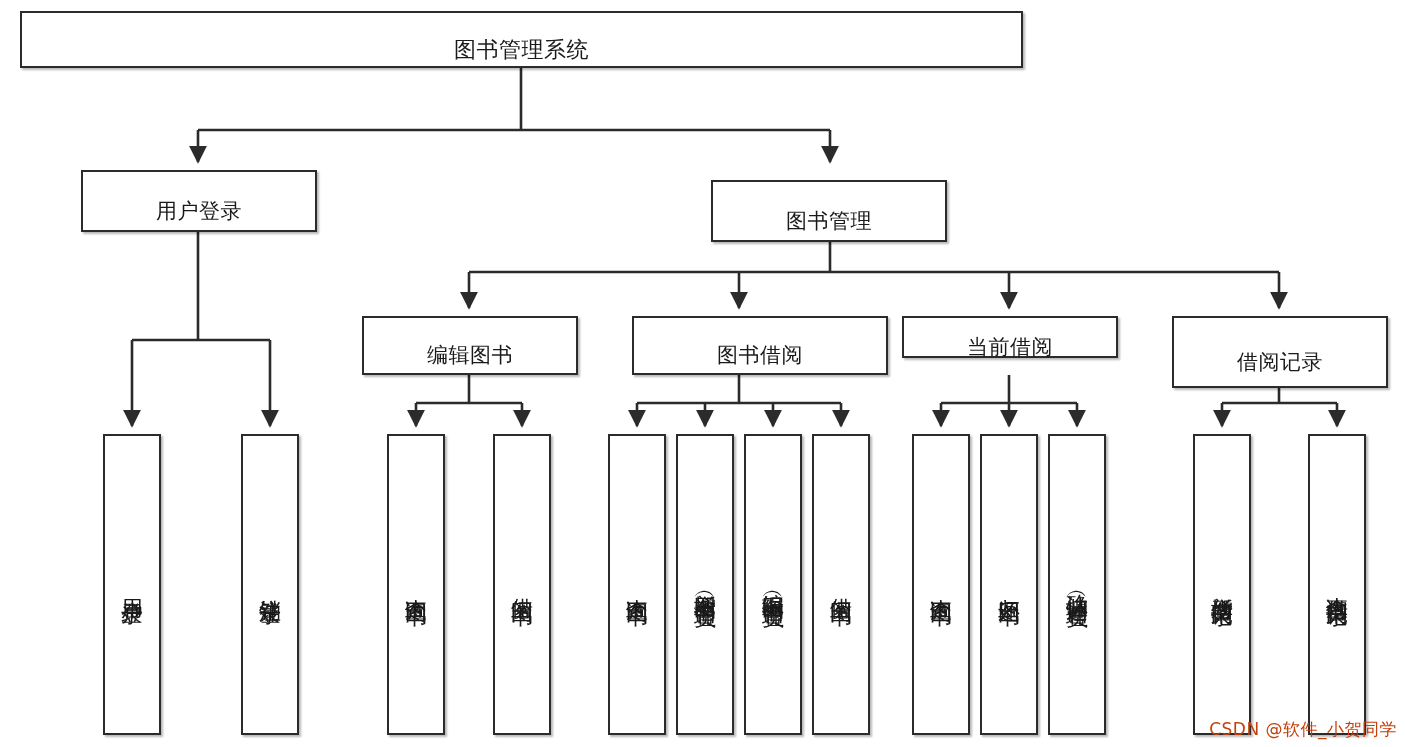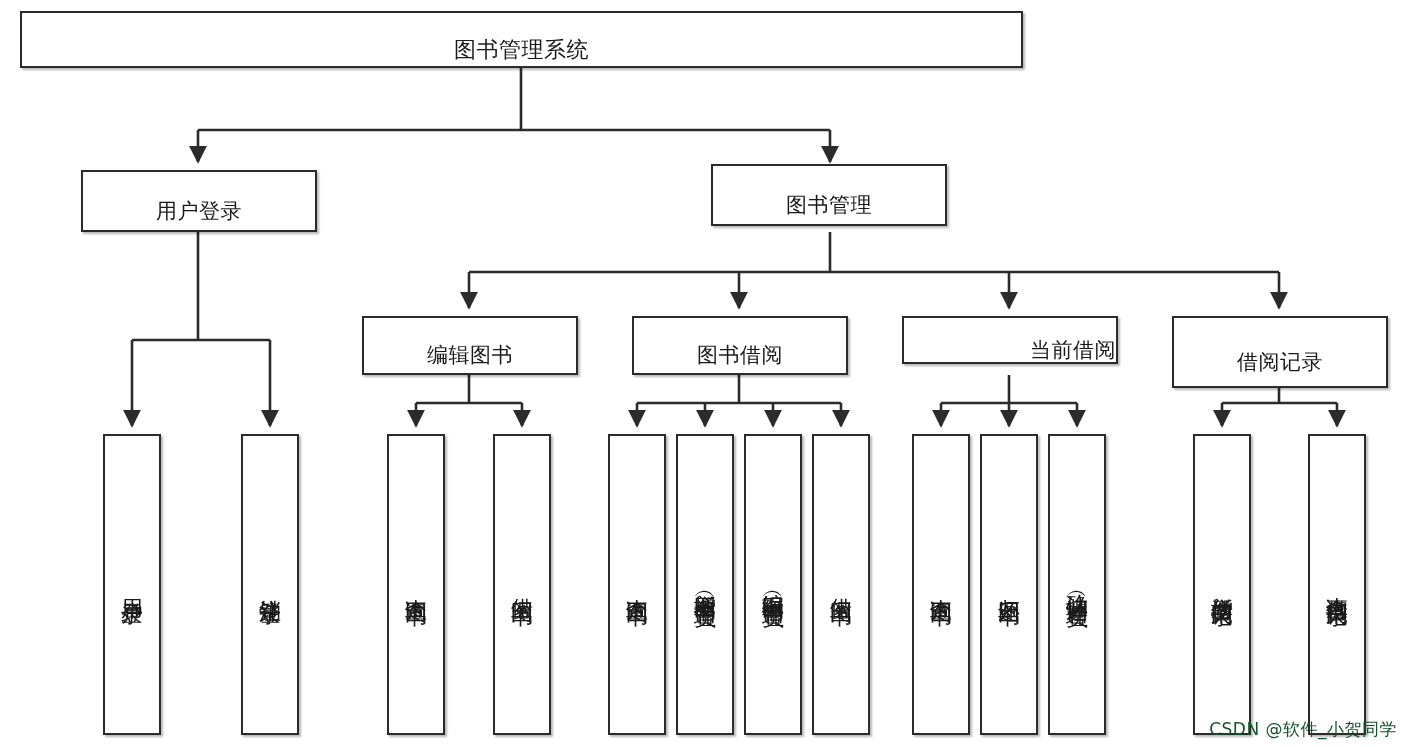"图书管理" div.node { top: 164px -> 180px }
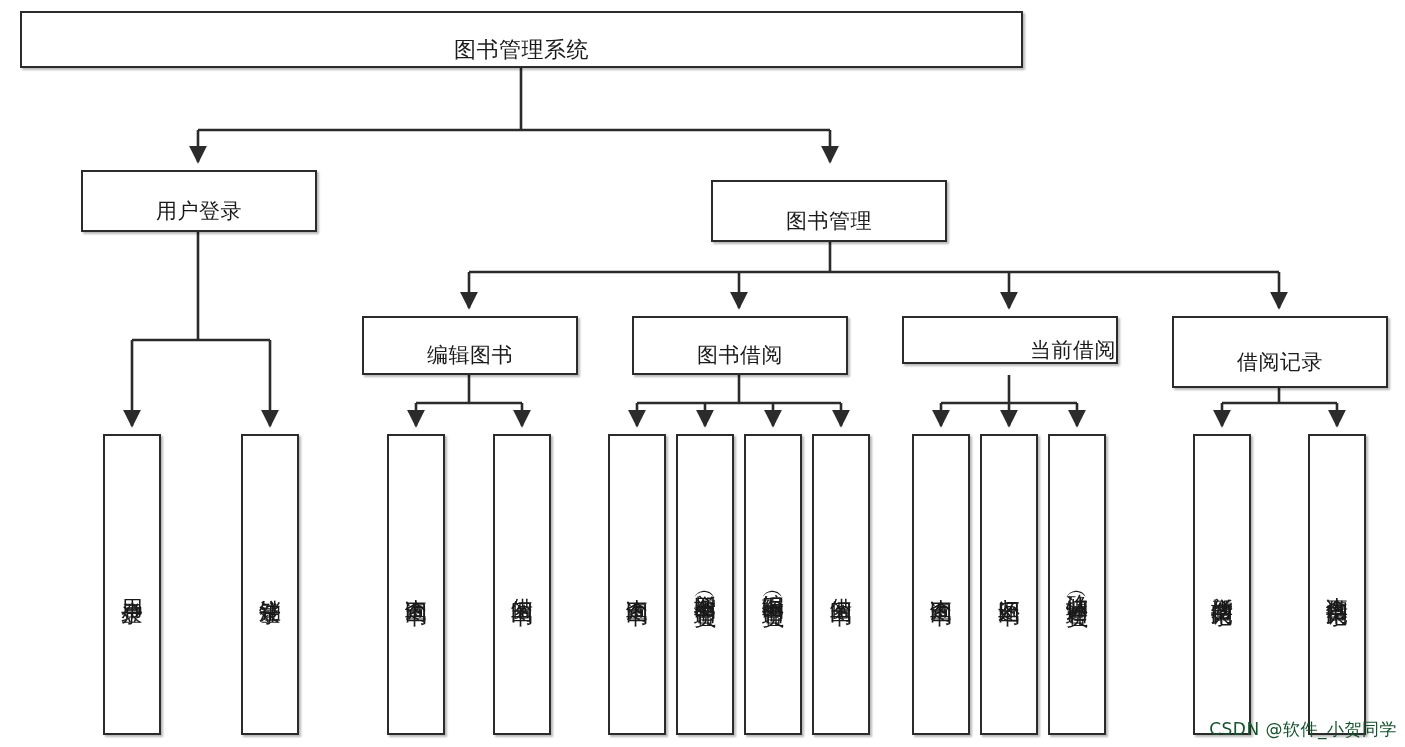"图书借阅" div.node { width: 216px -> 256px }
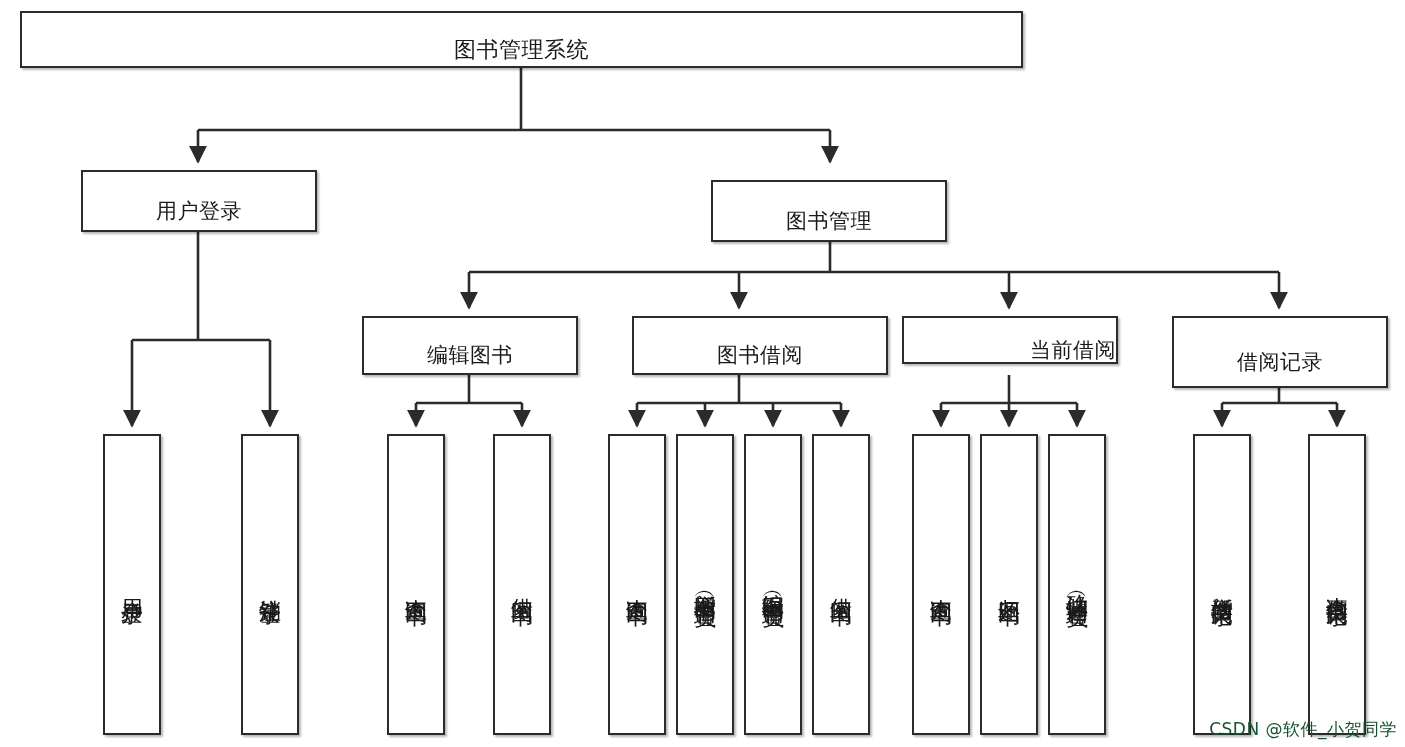"当前借阅" div.node { height: 48px -> 42px; justify-content: flex-end -> none }
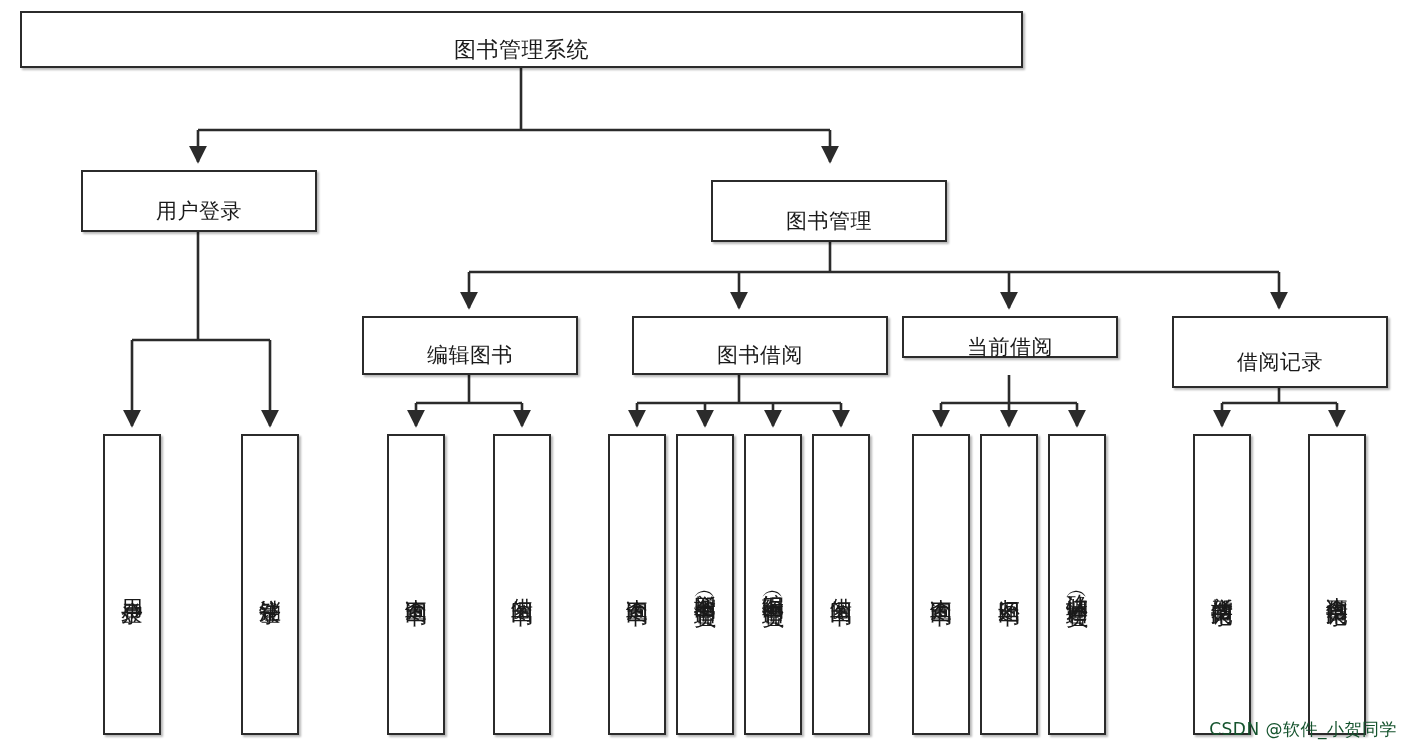"CSDN @软件_小贺同学" .watermark { color: #14532d -> #c2410c }
